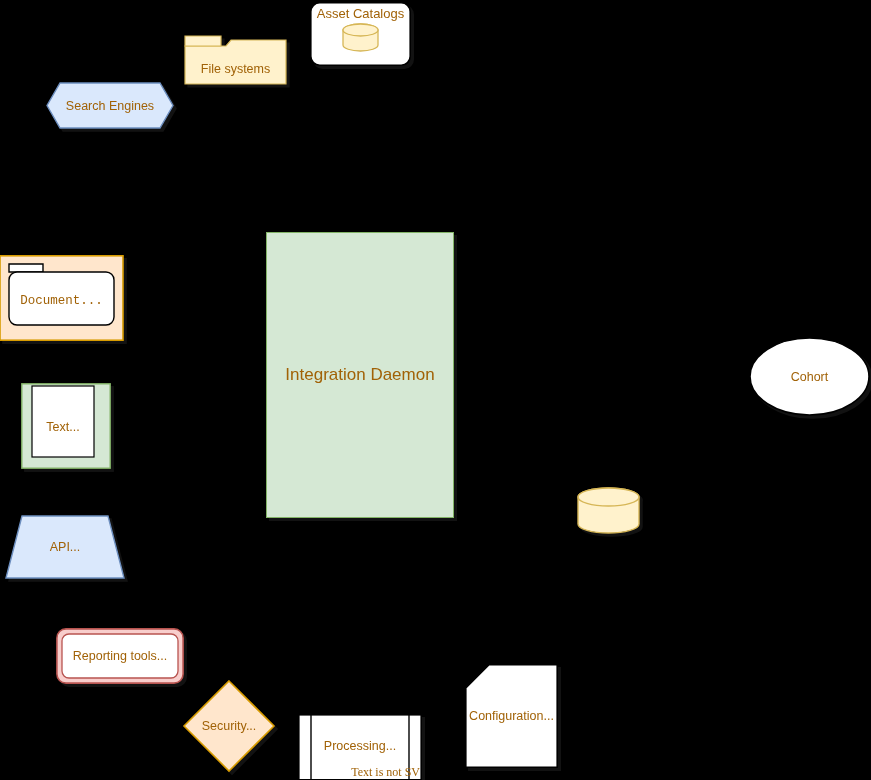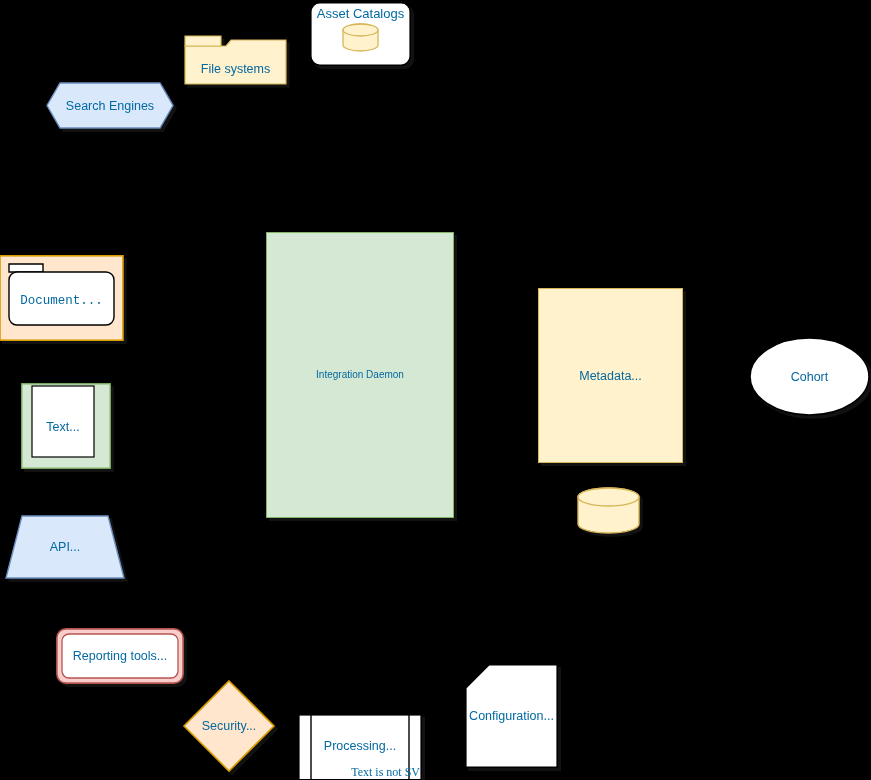"Asset Catalogs" .label { color: #0369a1 -> #a16207 }
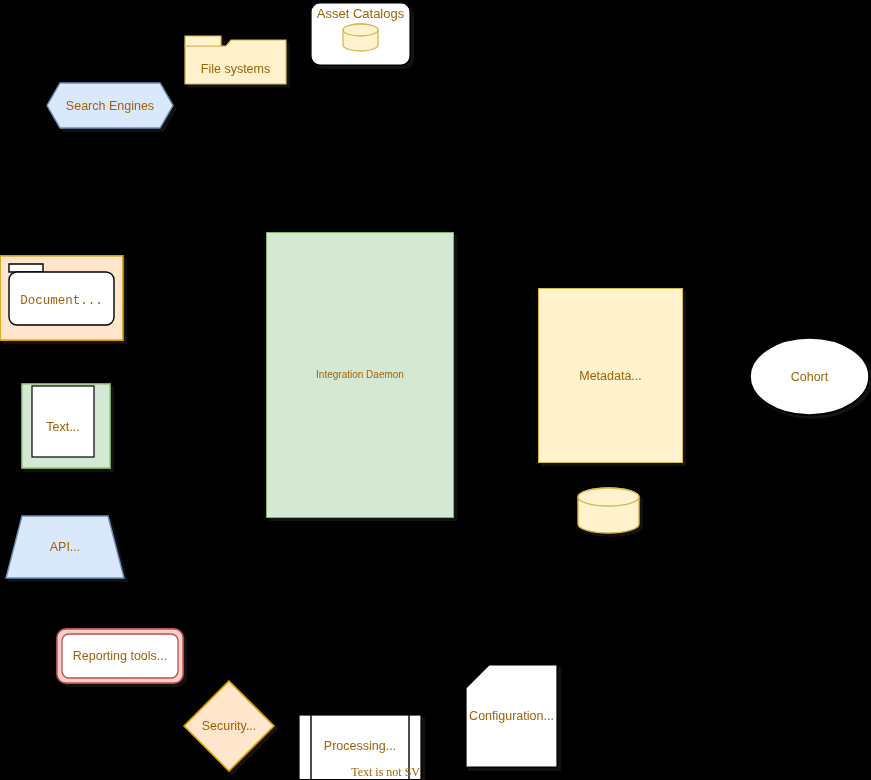"Integration Daemon" div.label { font-size: 10px -> 17px }
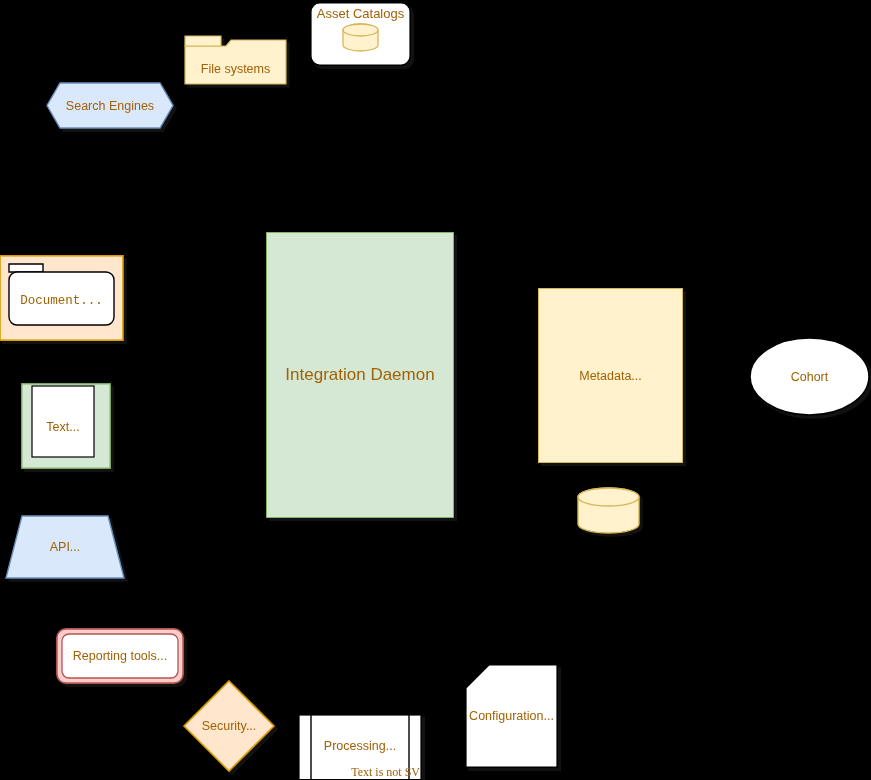"Metadata..." div.node { html: <div> <div>Metadata...</div> </div> -> none }
